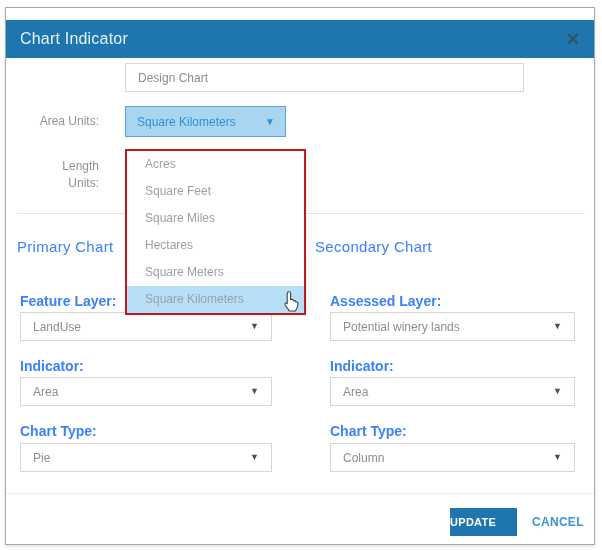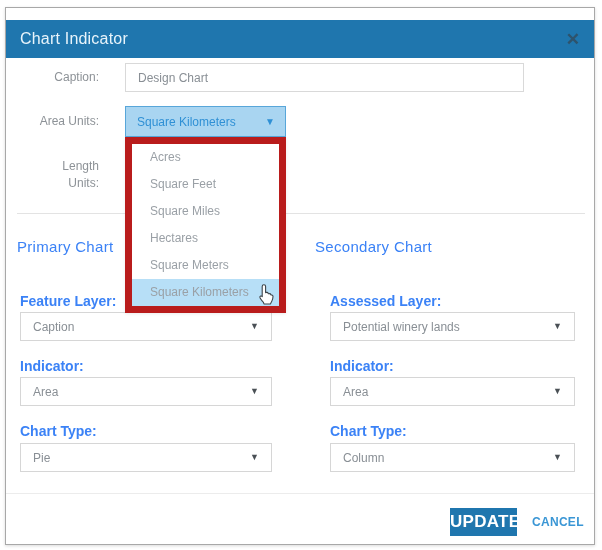"Caption:" label.flabel { html: <label>Caption:</label> -> none }
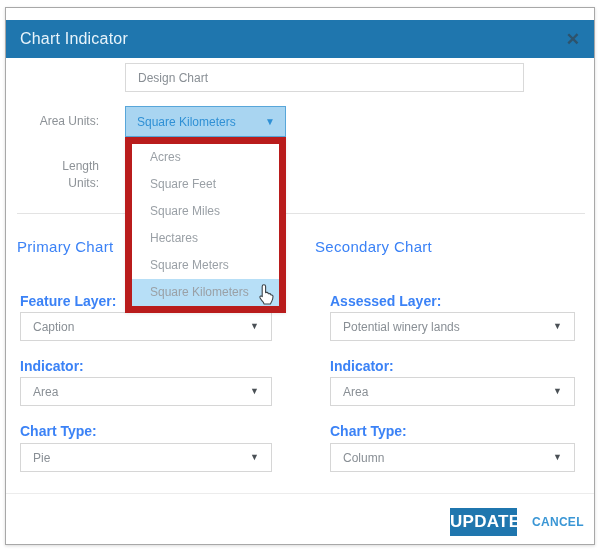"Acres" .dd-list { border: 7px solid #b91c1c -> 2px solid #b91c1c; top: 129px -> 141px; width: 161px -> 181px }
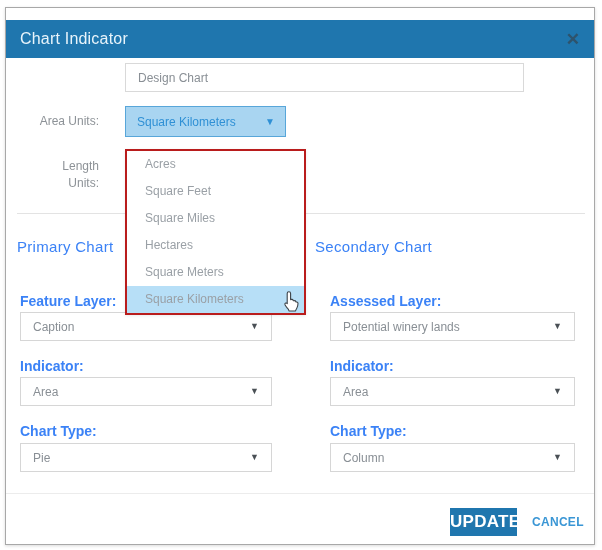"Caption" span.value-text { text: Caption -> LandUse }
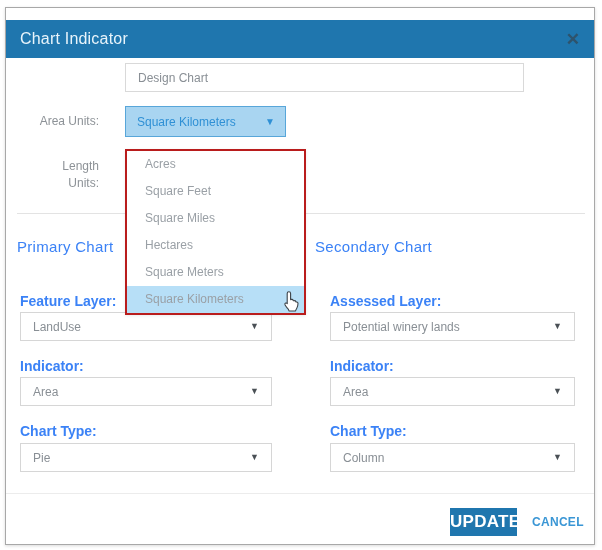"UPDATE" .update-btn { font-size: 17px -> 11px; text-align: center -> left }
